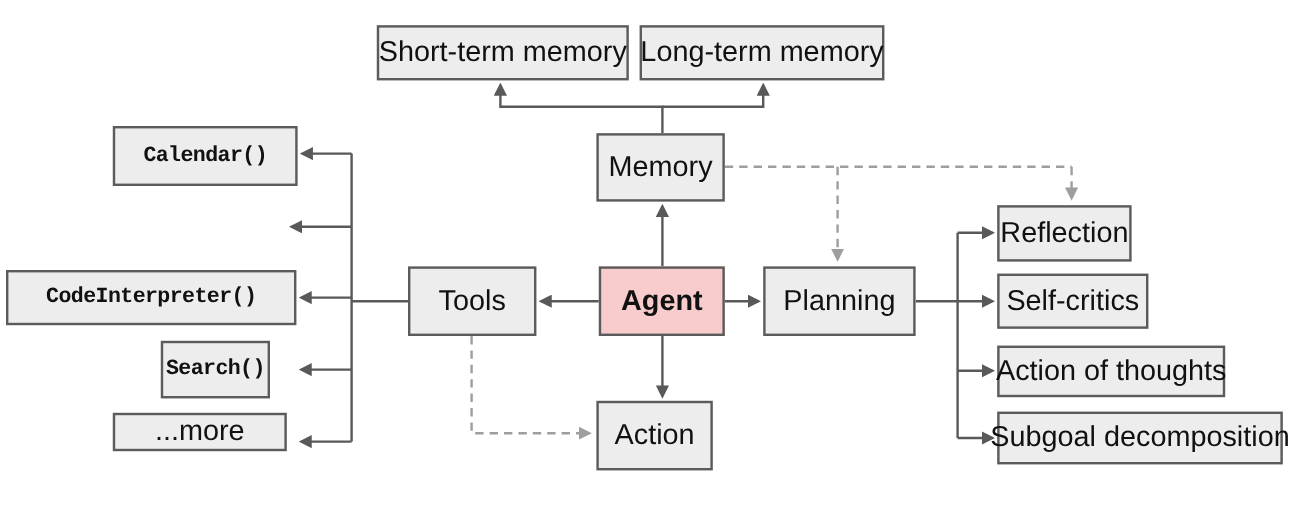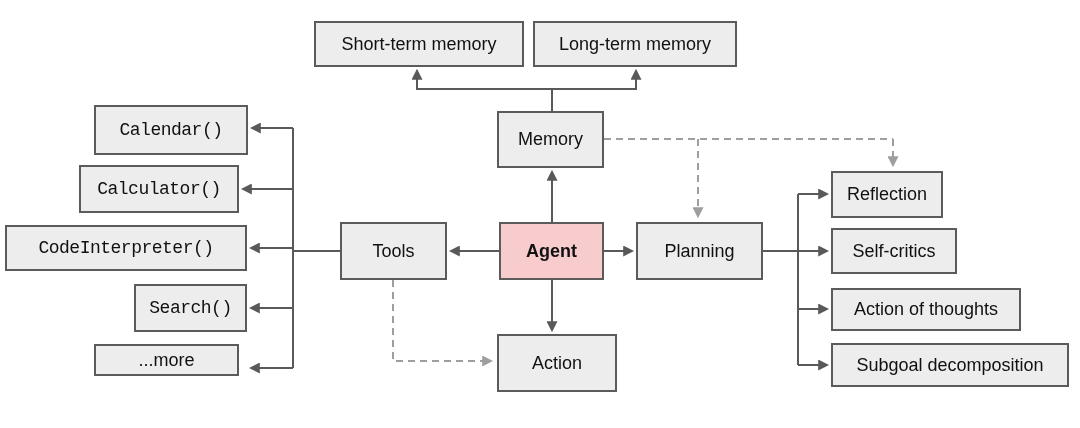"Short-term memory" .node { font-size: 18px -> 24px }
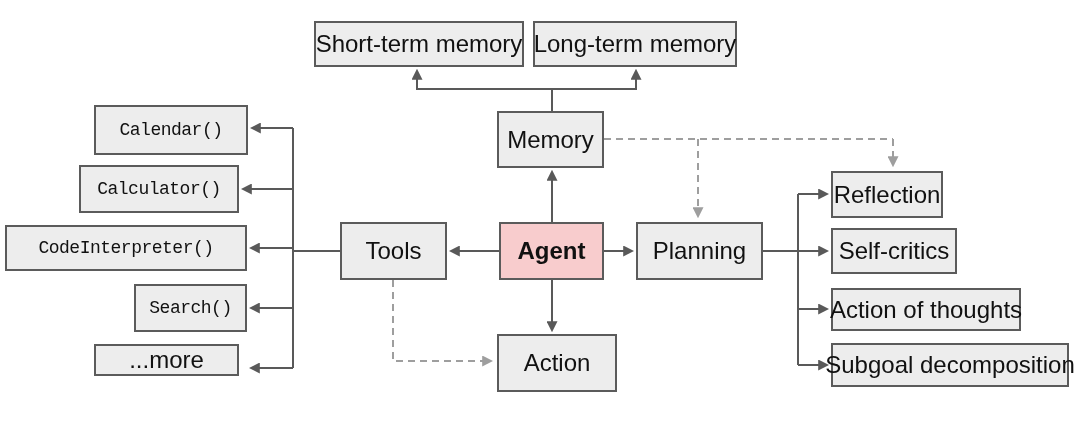"Calendar()" .node--mono { font-weight: normal -> bold }
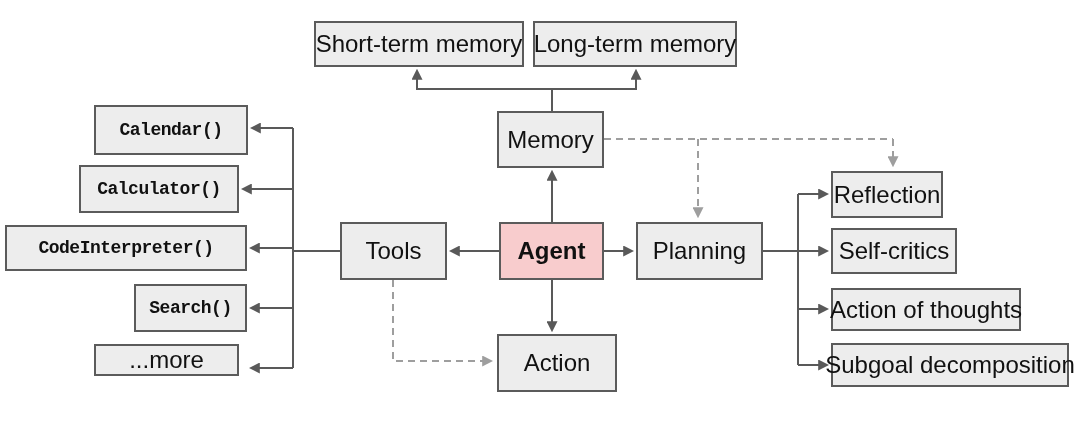"Calculator()" div.node { html: <div> <span>Calculator()</span> </div> -> none }
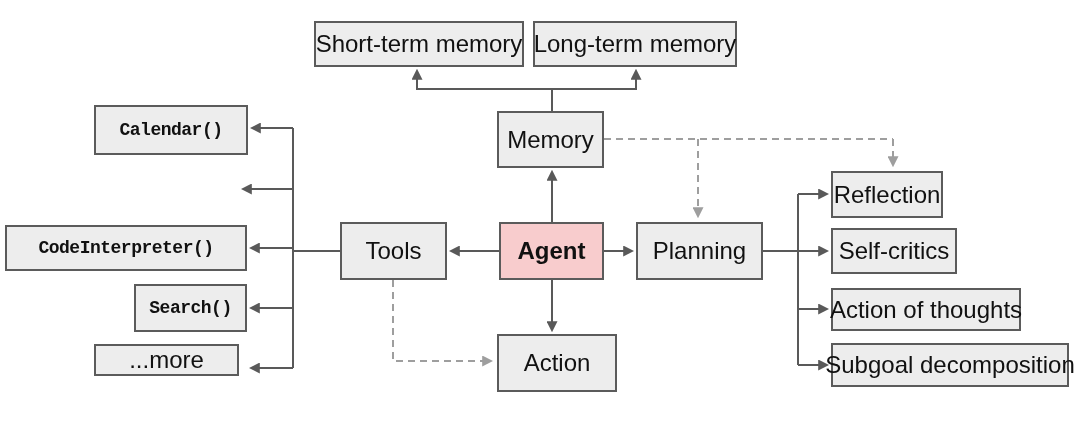"Search()" div.node { width: 113px -> 91px }
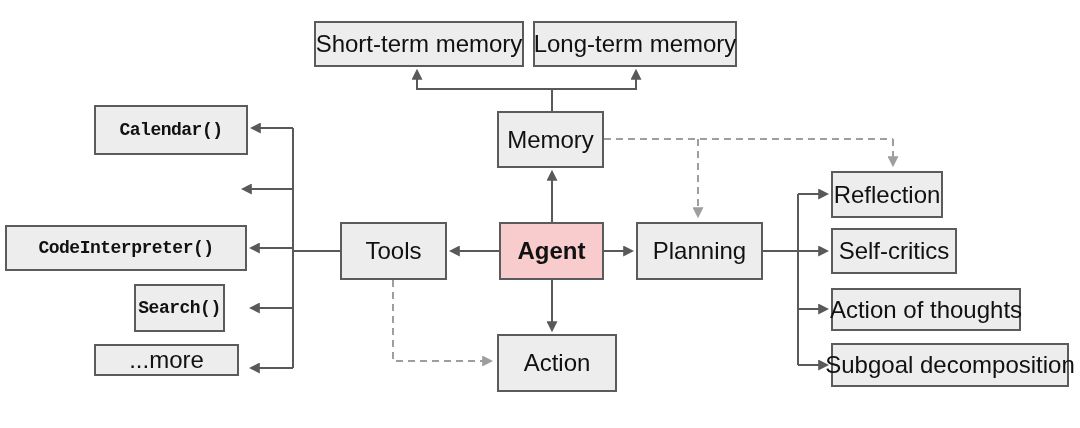"Action" div.node { width: 120px -> 97px }
